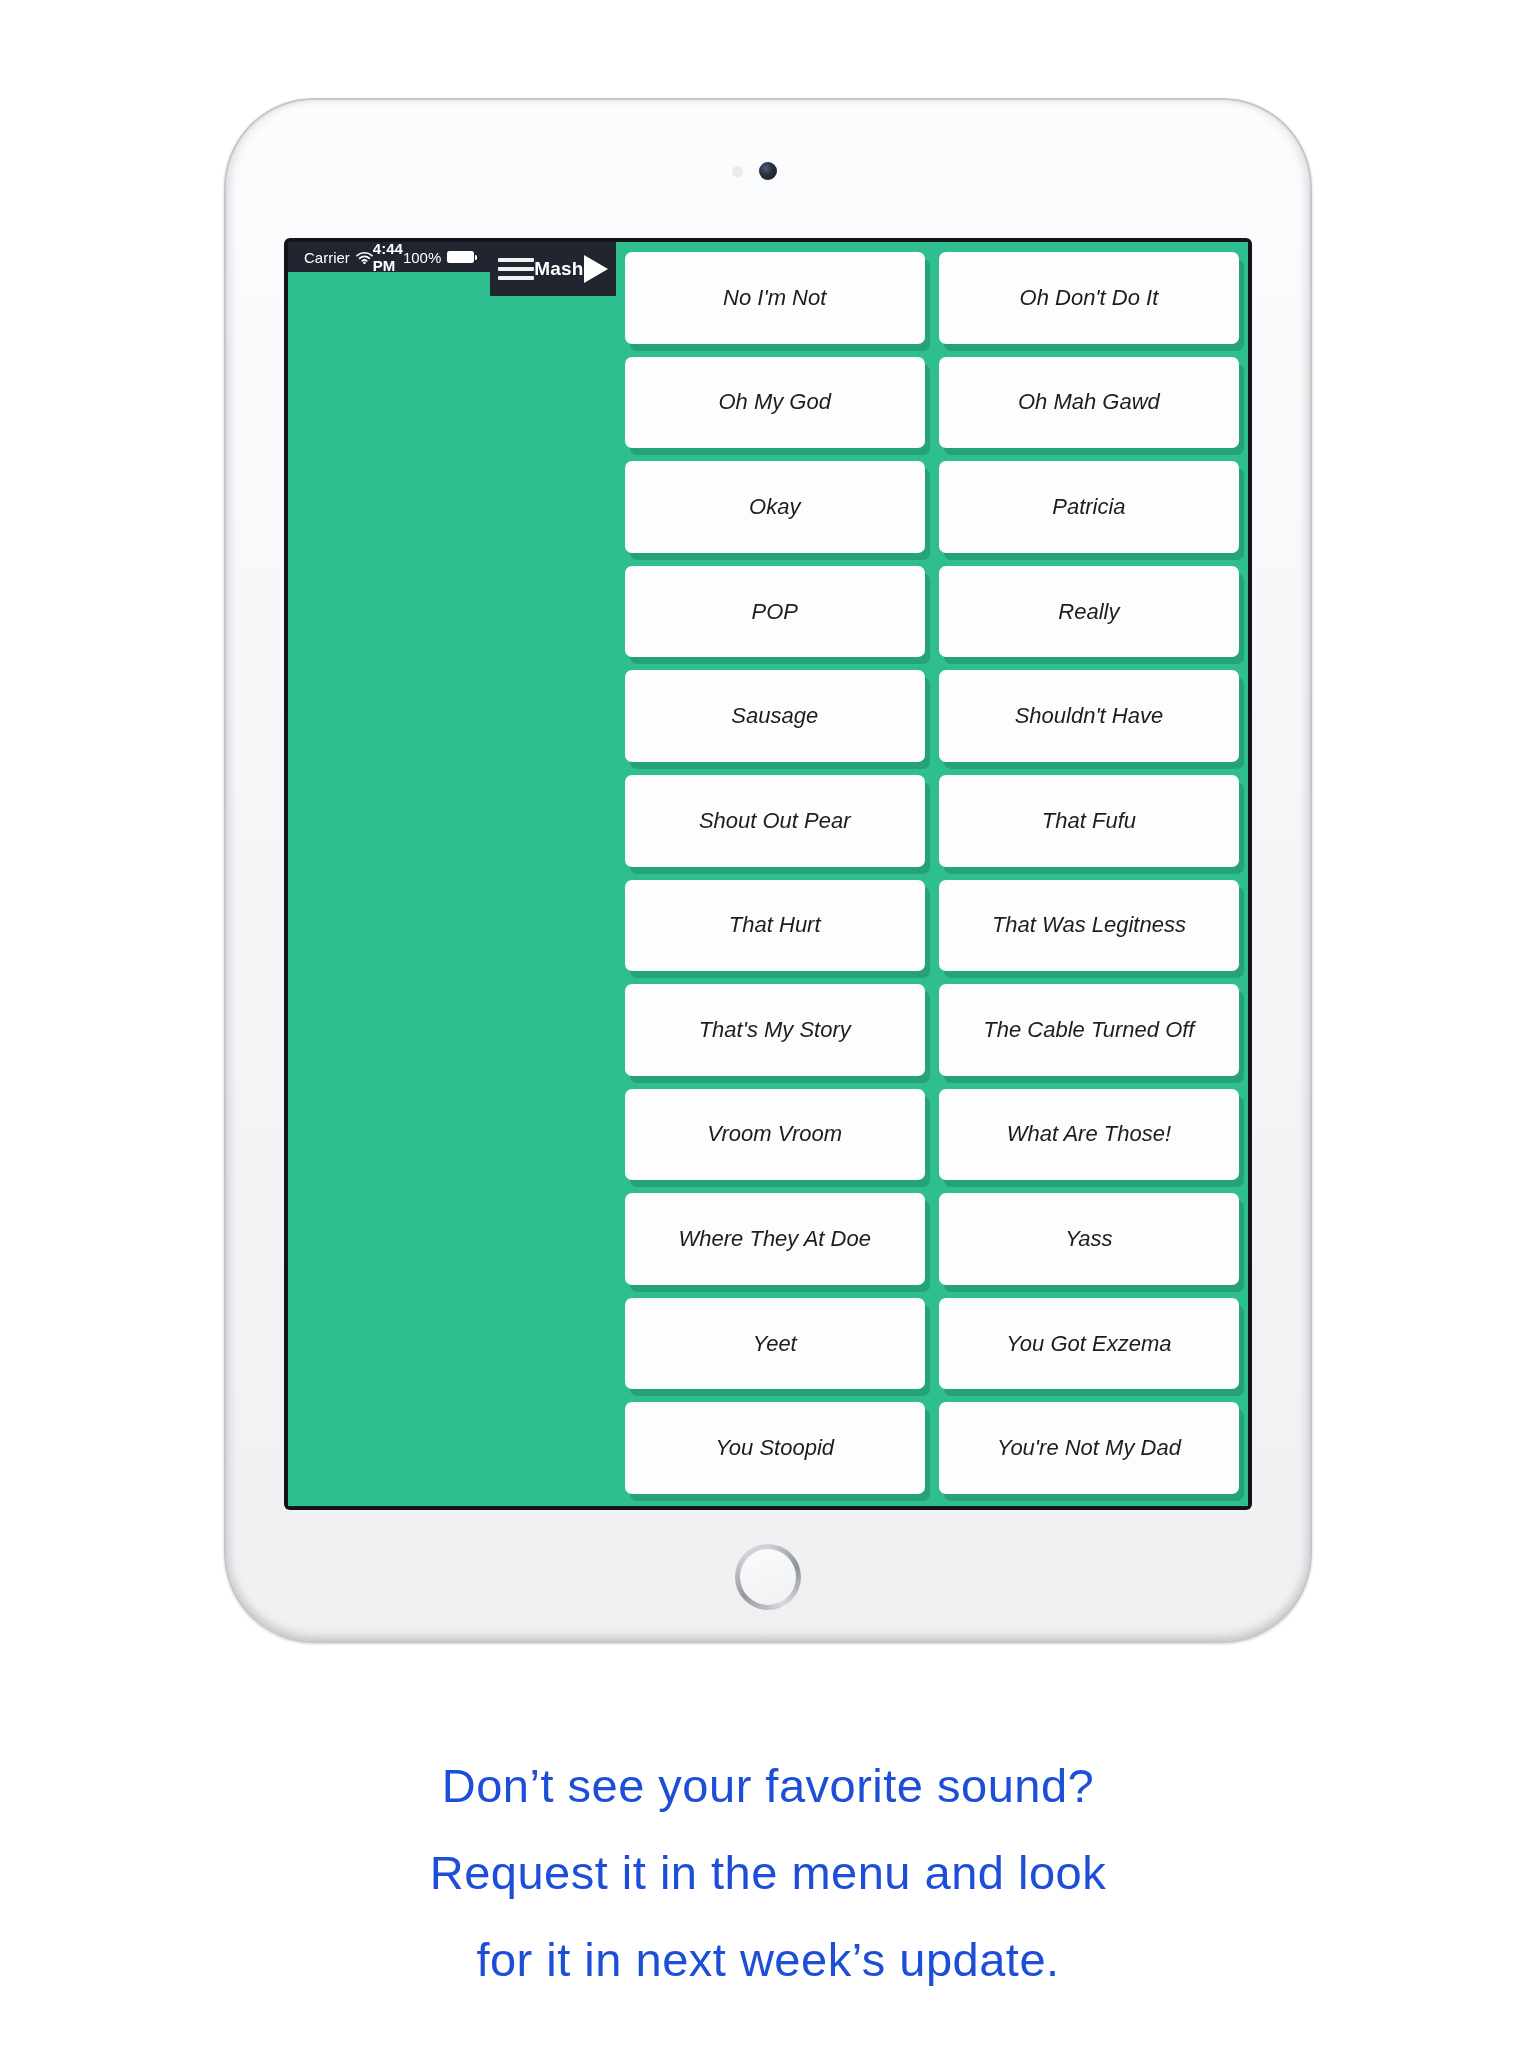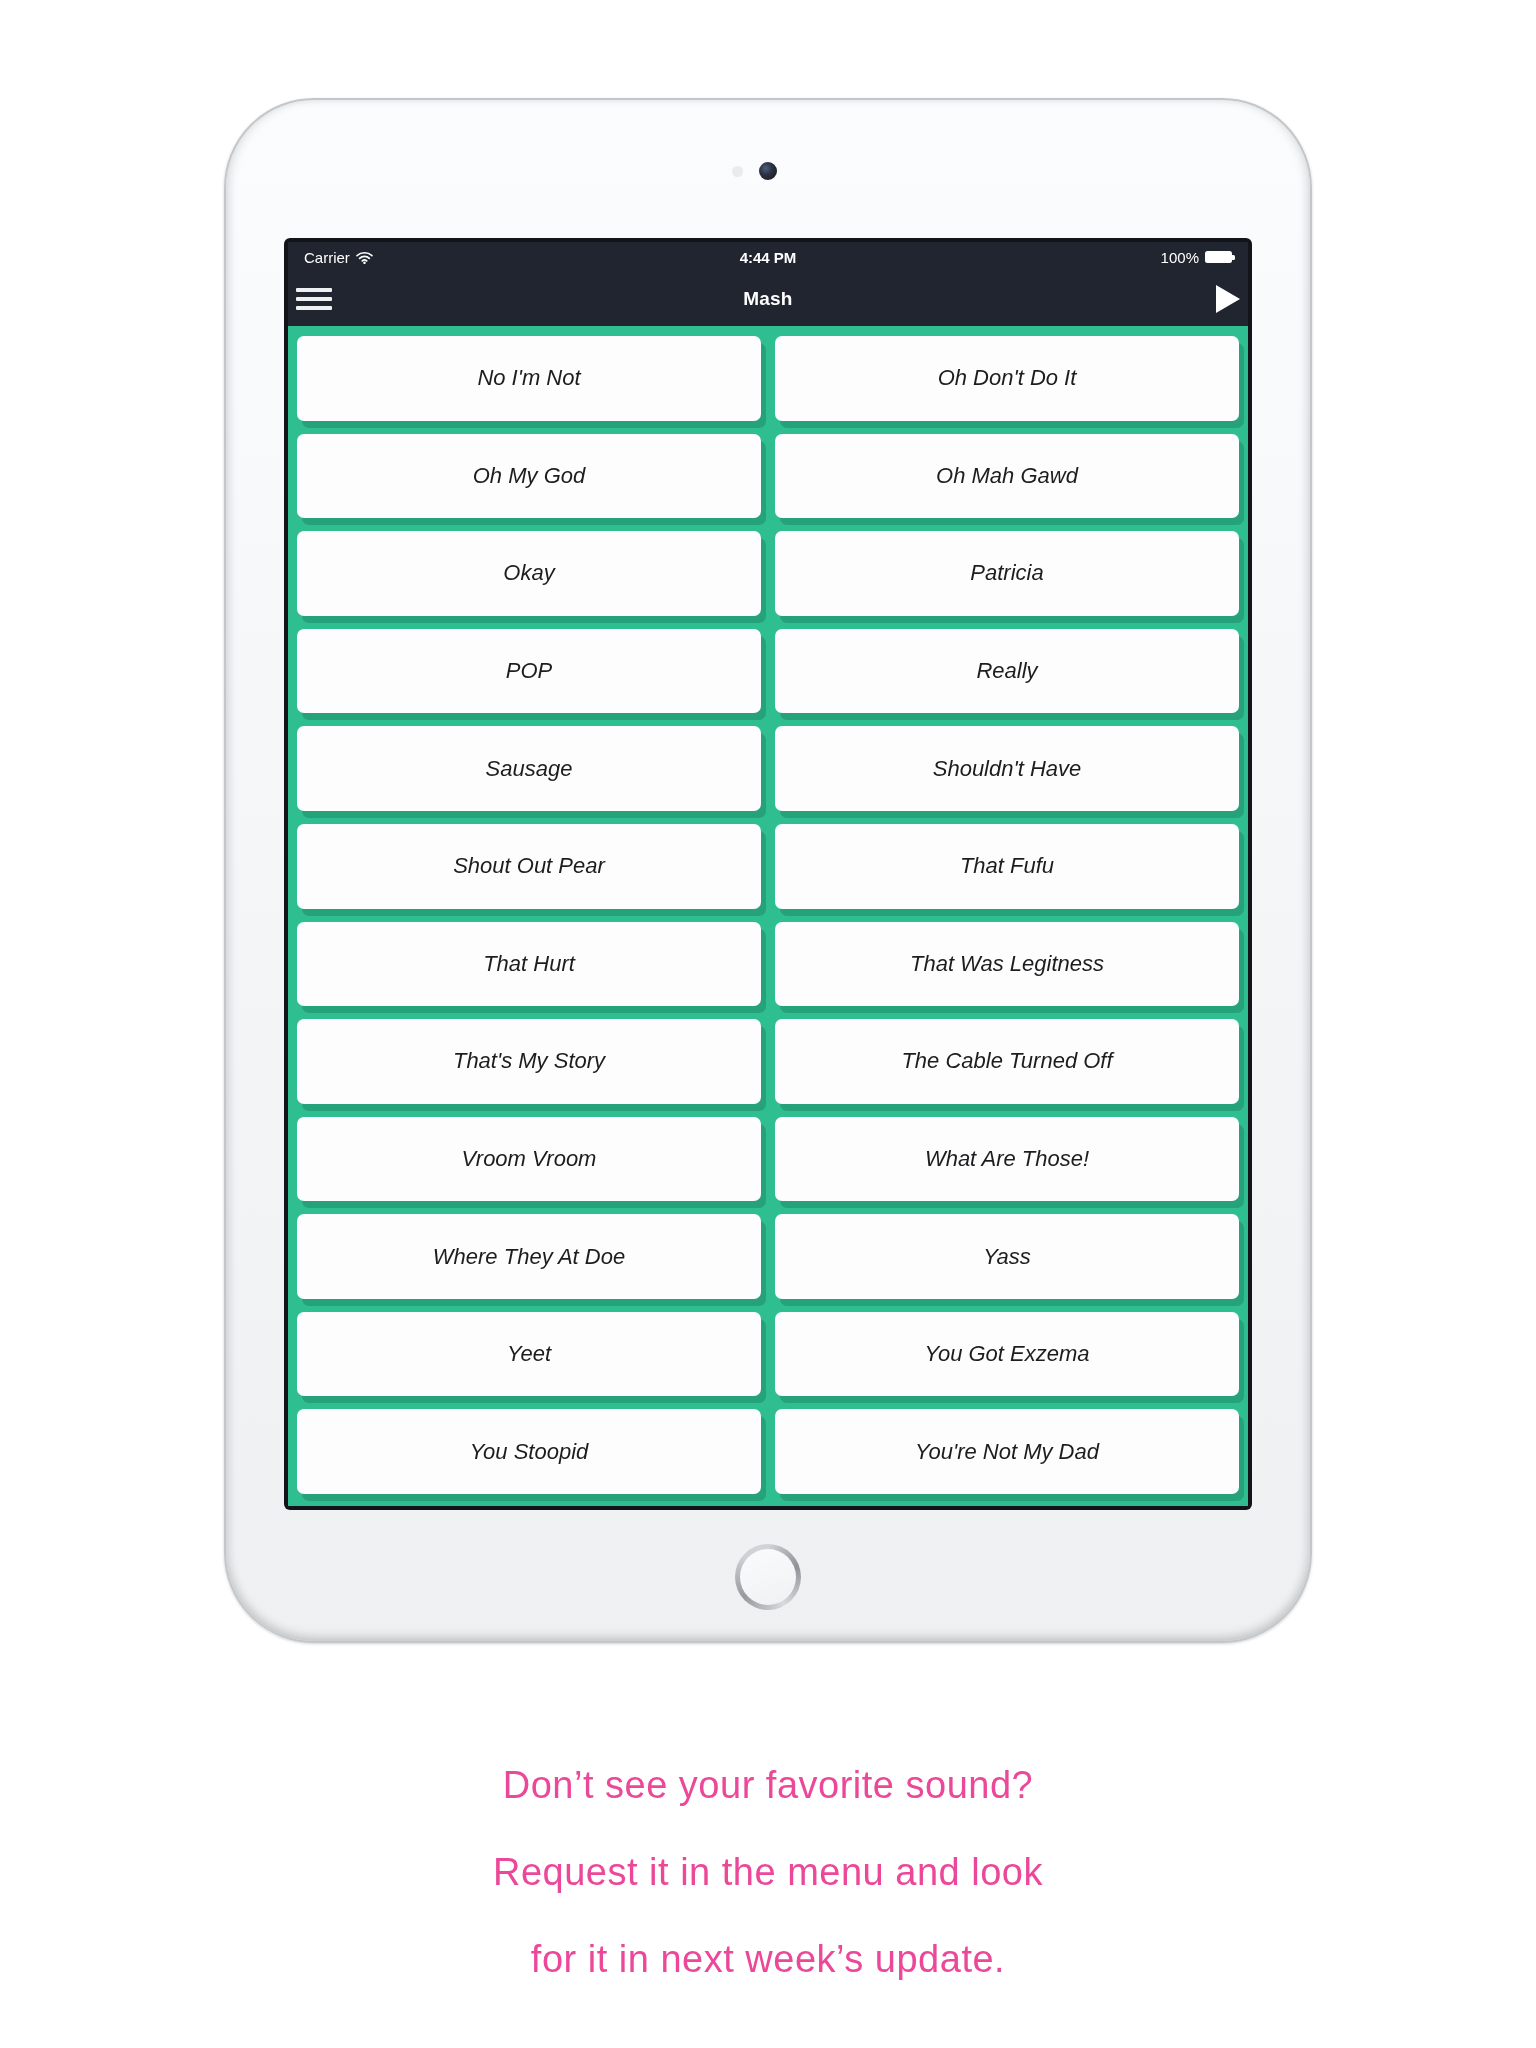"Carrier" .app { flex-direction: column -> row }
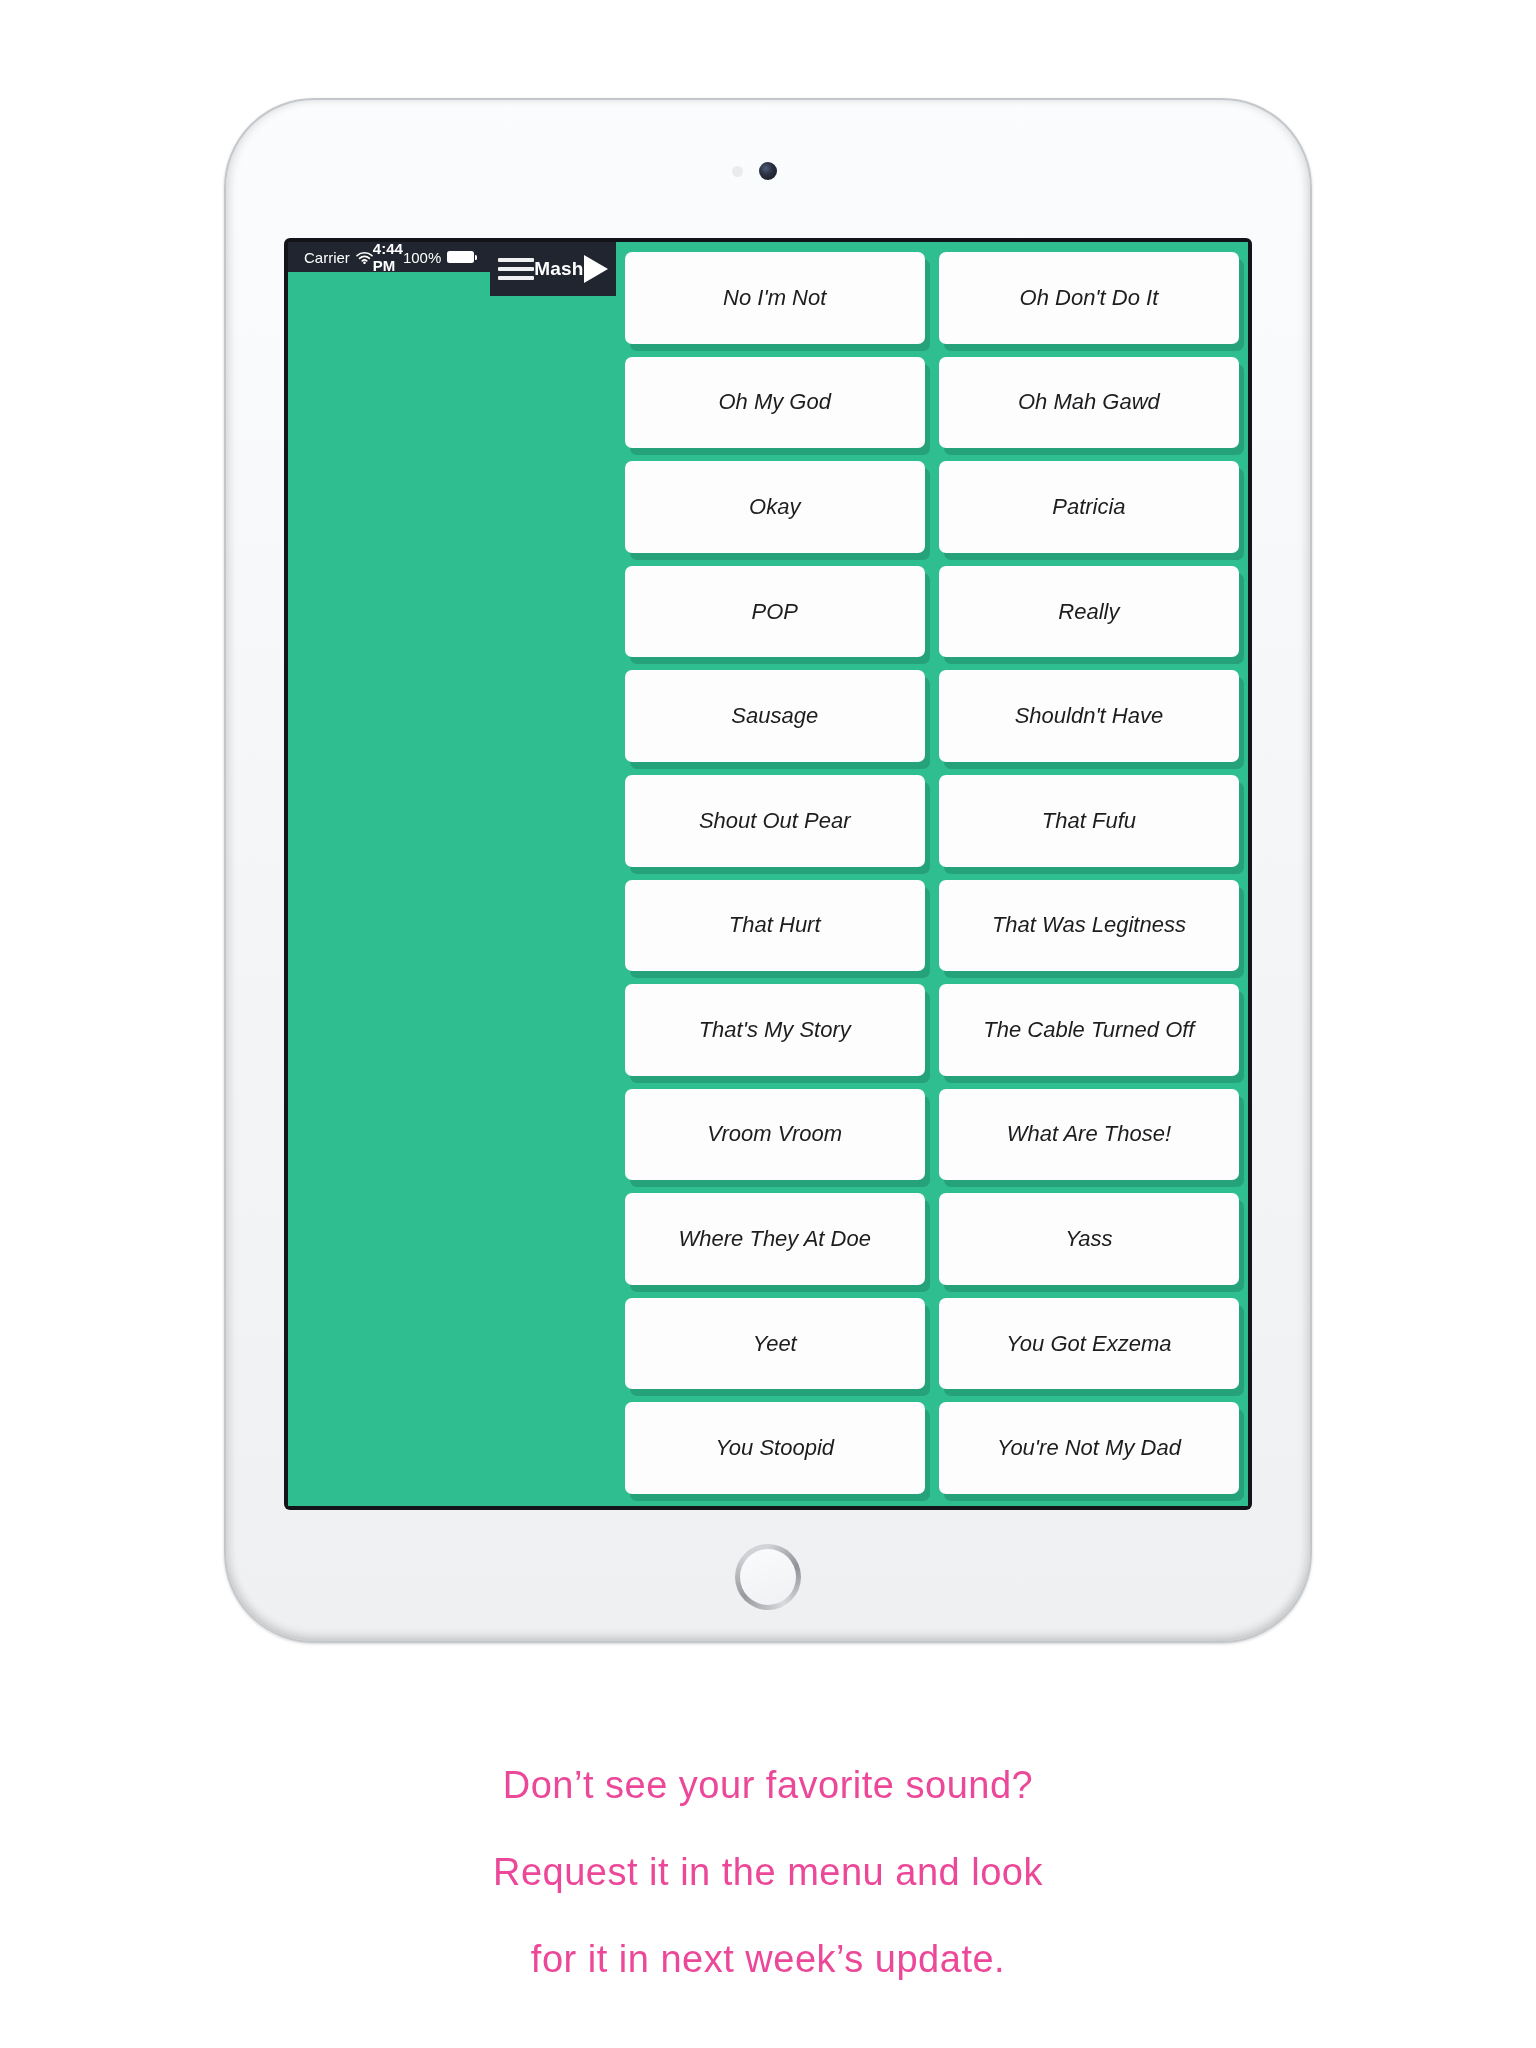"Don’t see your favorite sound?" .caption { color: #ec4899 -> #1d4ed8; font-size: 38px -> 47px }
